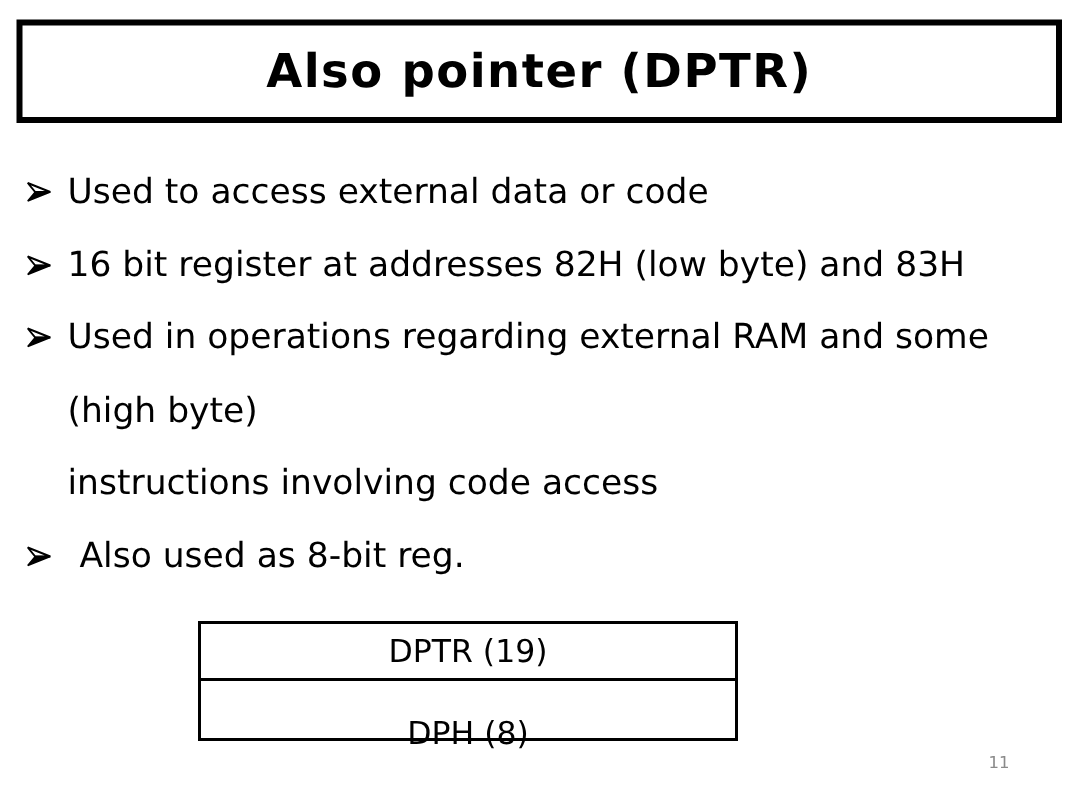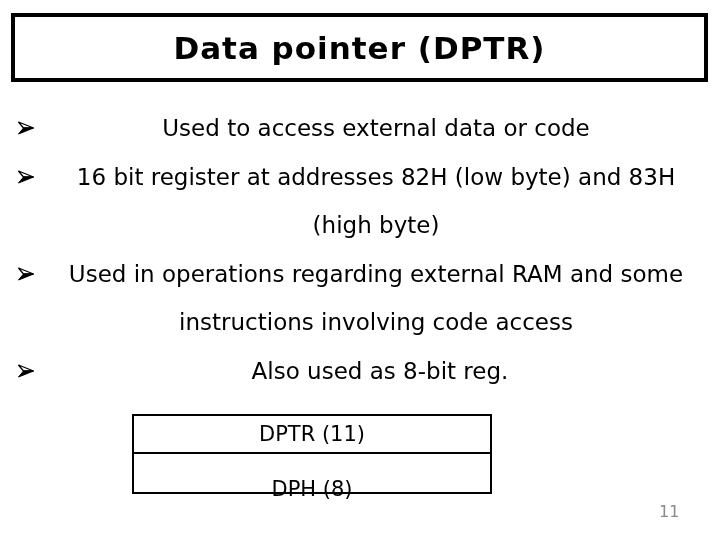"Data pointer (DPTR)" h1 { text: Data -> Also }
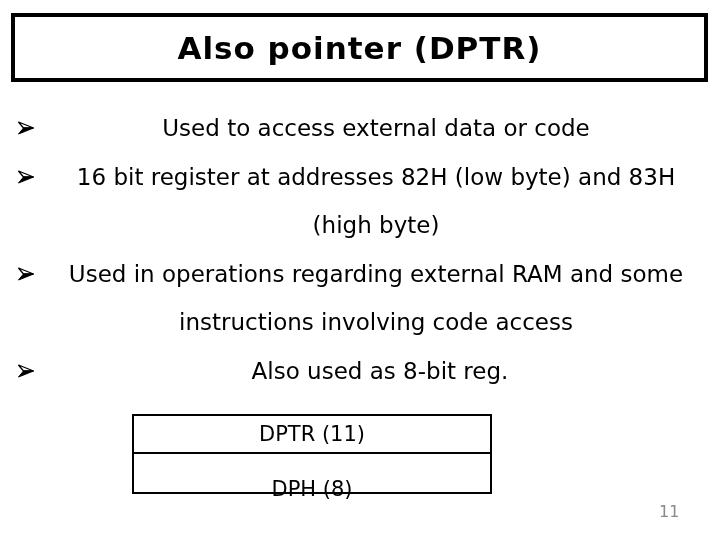"Used to access external data" .content { text-align: center -> none }
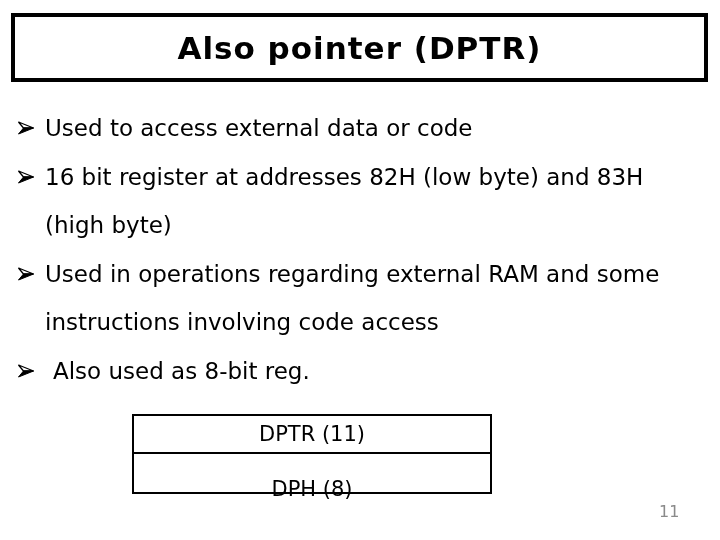"(high byte)" div.line { order: before "Used in operations regarding external" -> after "Used in operations regarding external" }
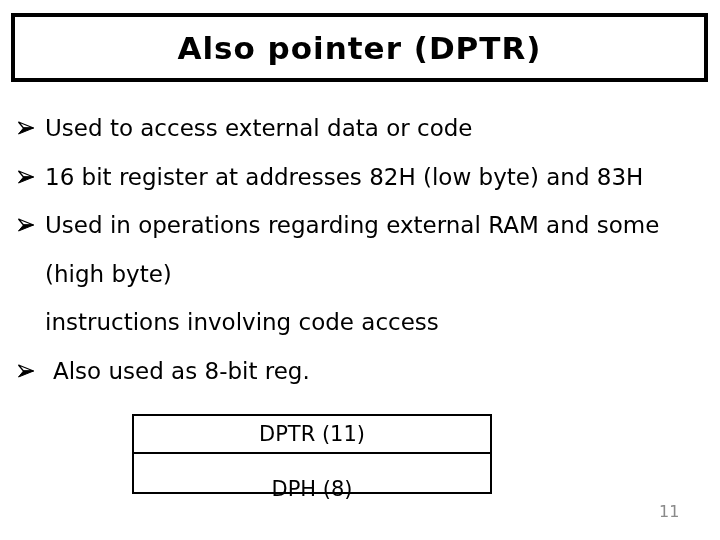"DPTR (11)" div.reg-top { text: 11 -> 19 }
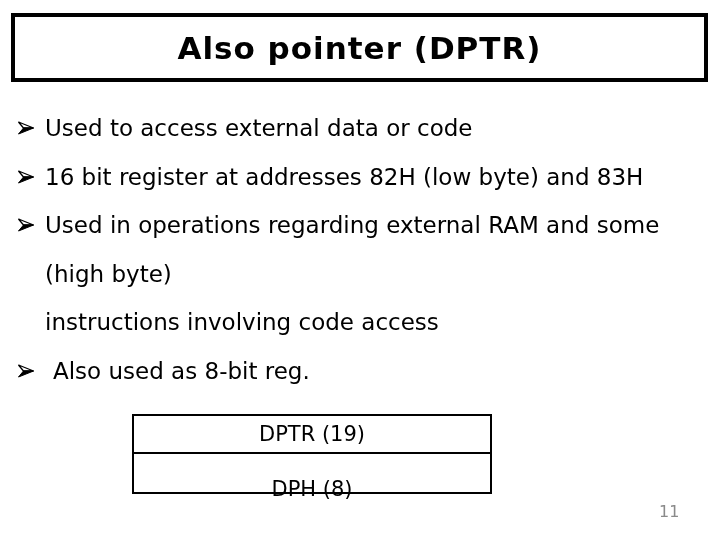"11" .page-number { font-size: 16px -> 11px }
